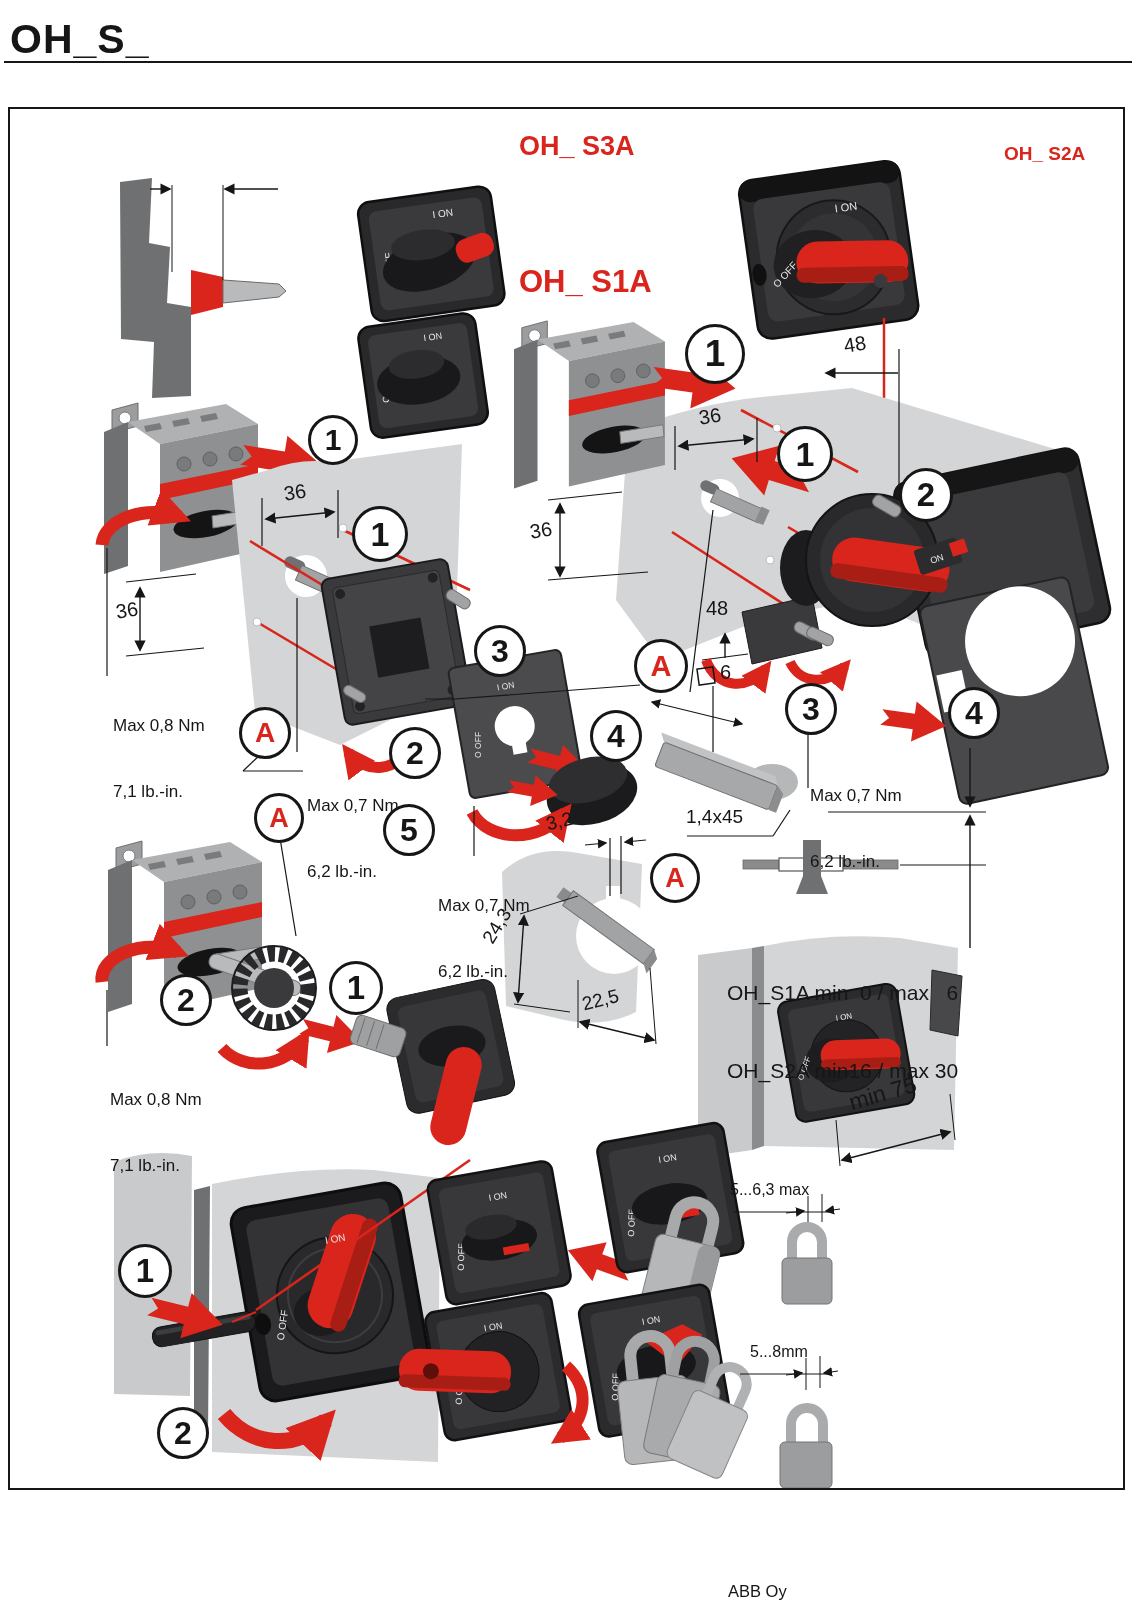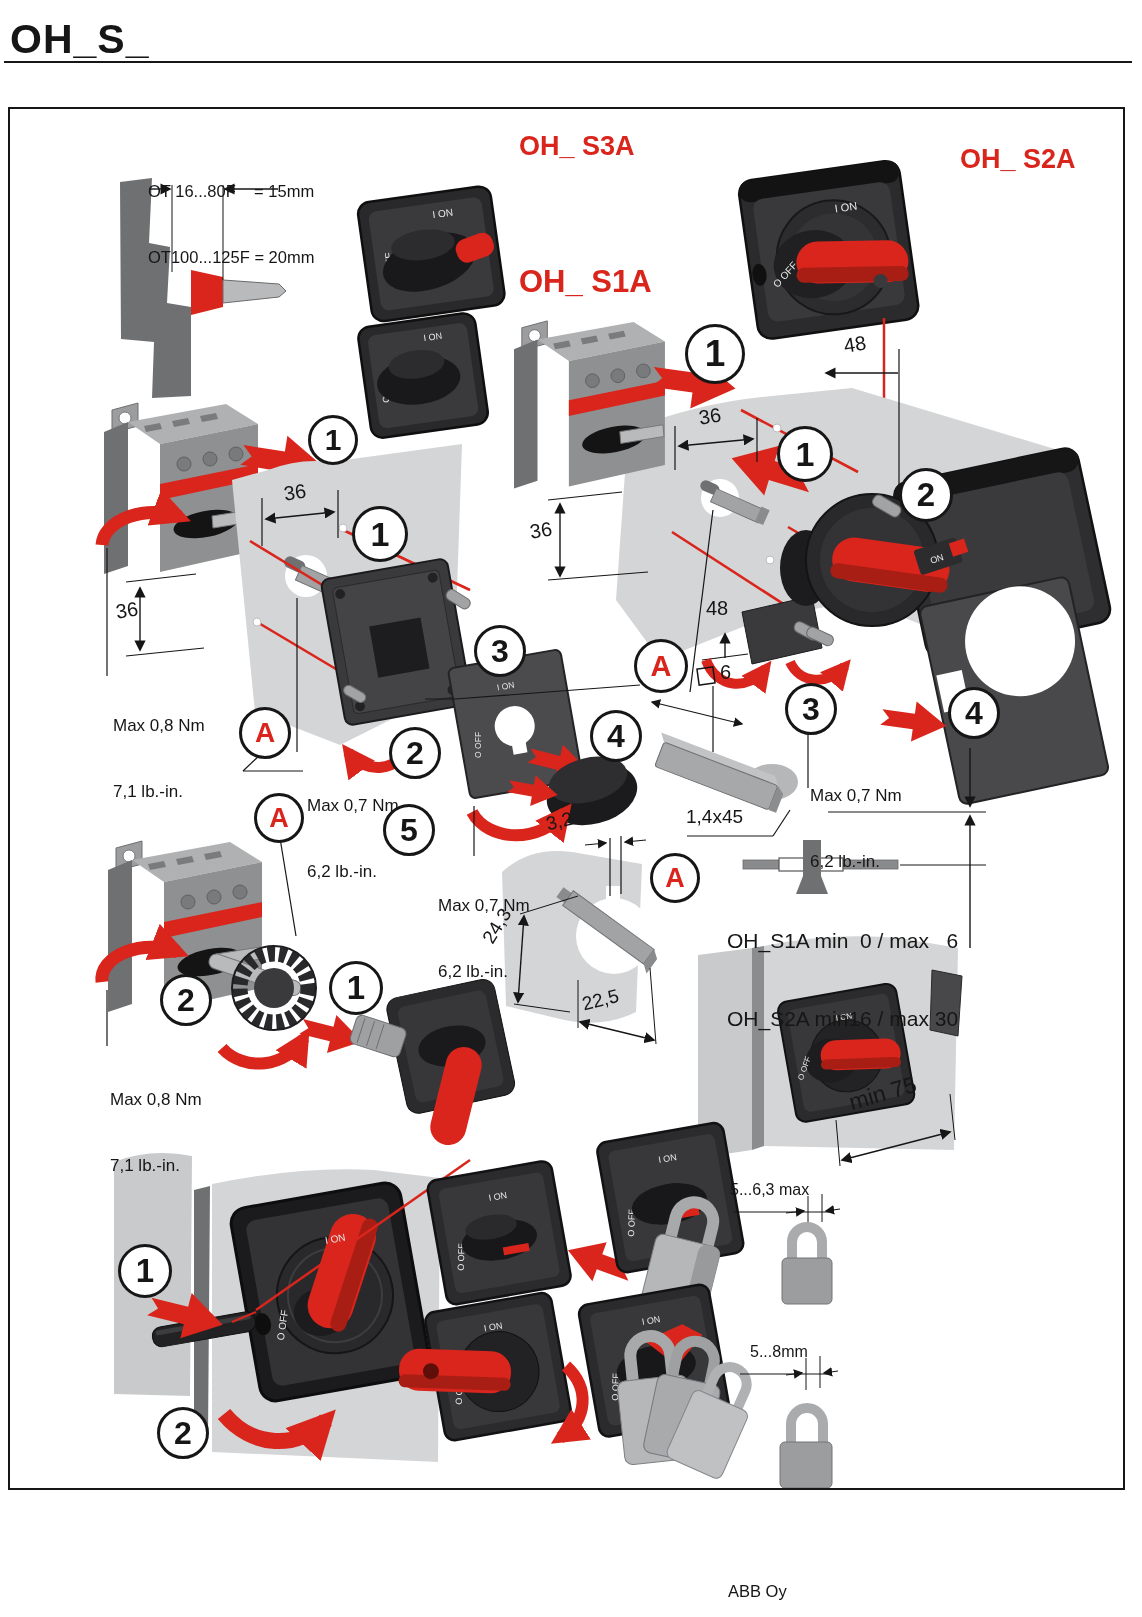"OH_ S2A" div.lbl { font-size: 27px -> 19px; left: 960px -> 1004px }
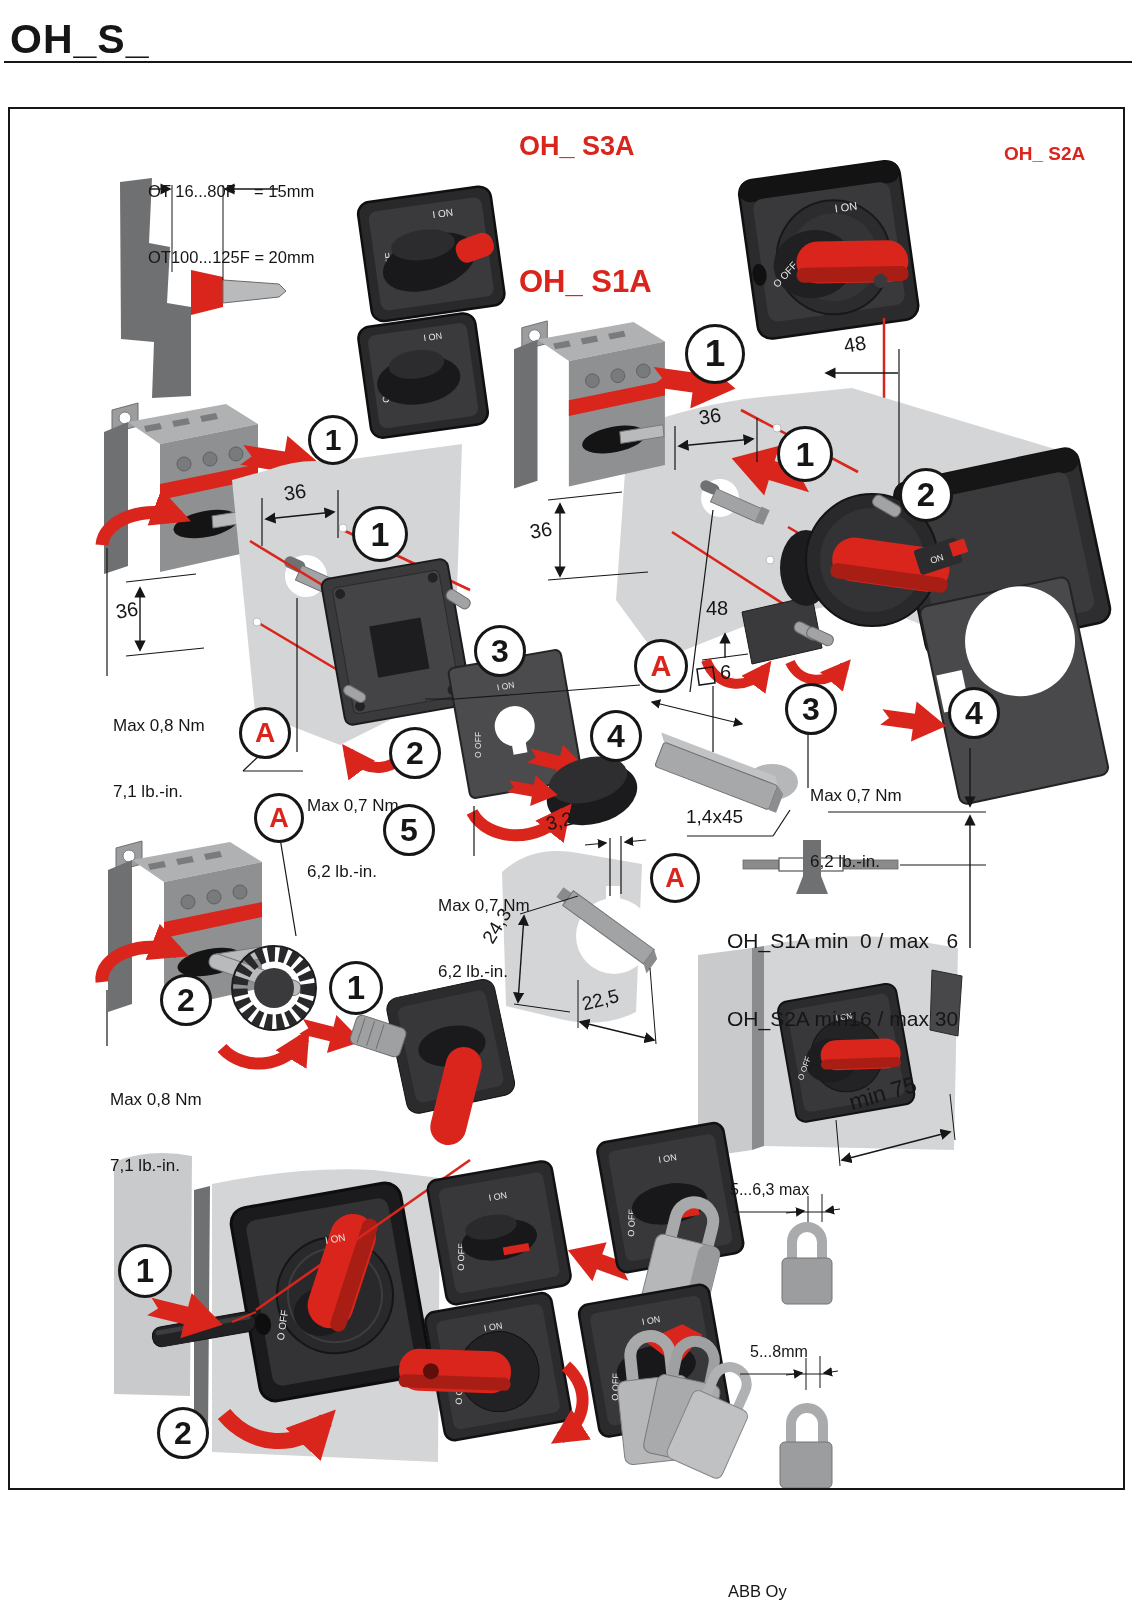"OT 16...80F = 15mm" div.lbl { html: <div> <div>OT 16...80F = 15mm</div> <div>OT100...125F = 20mm</div> </div> -> none }
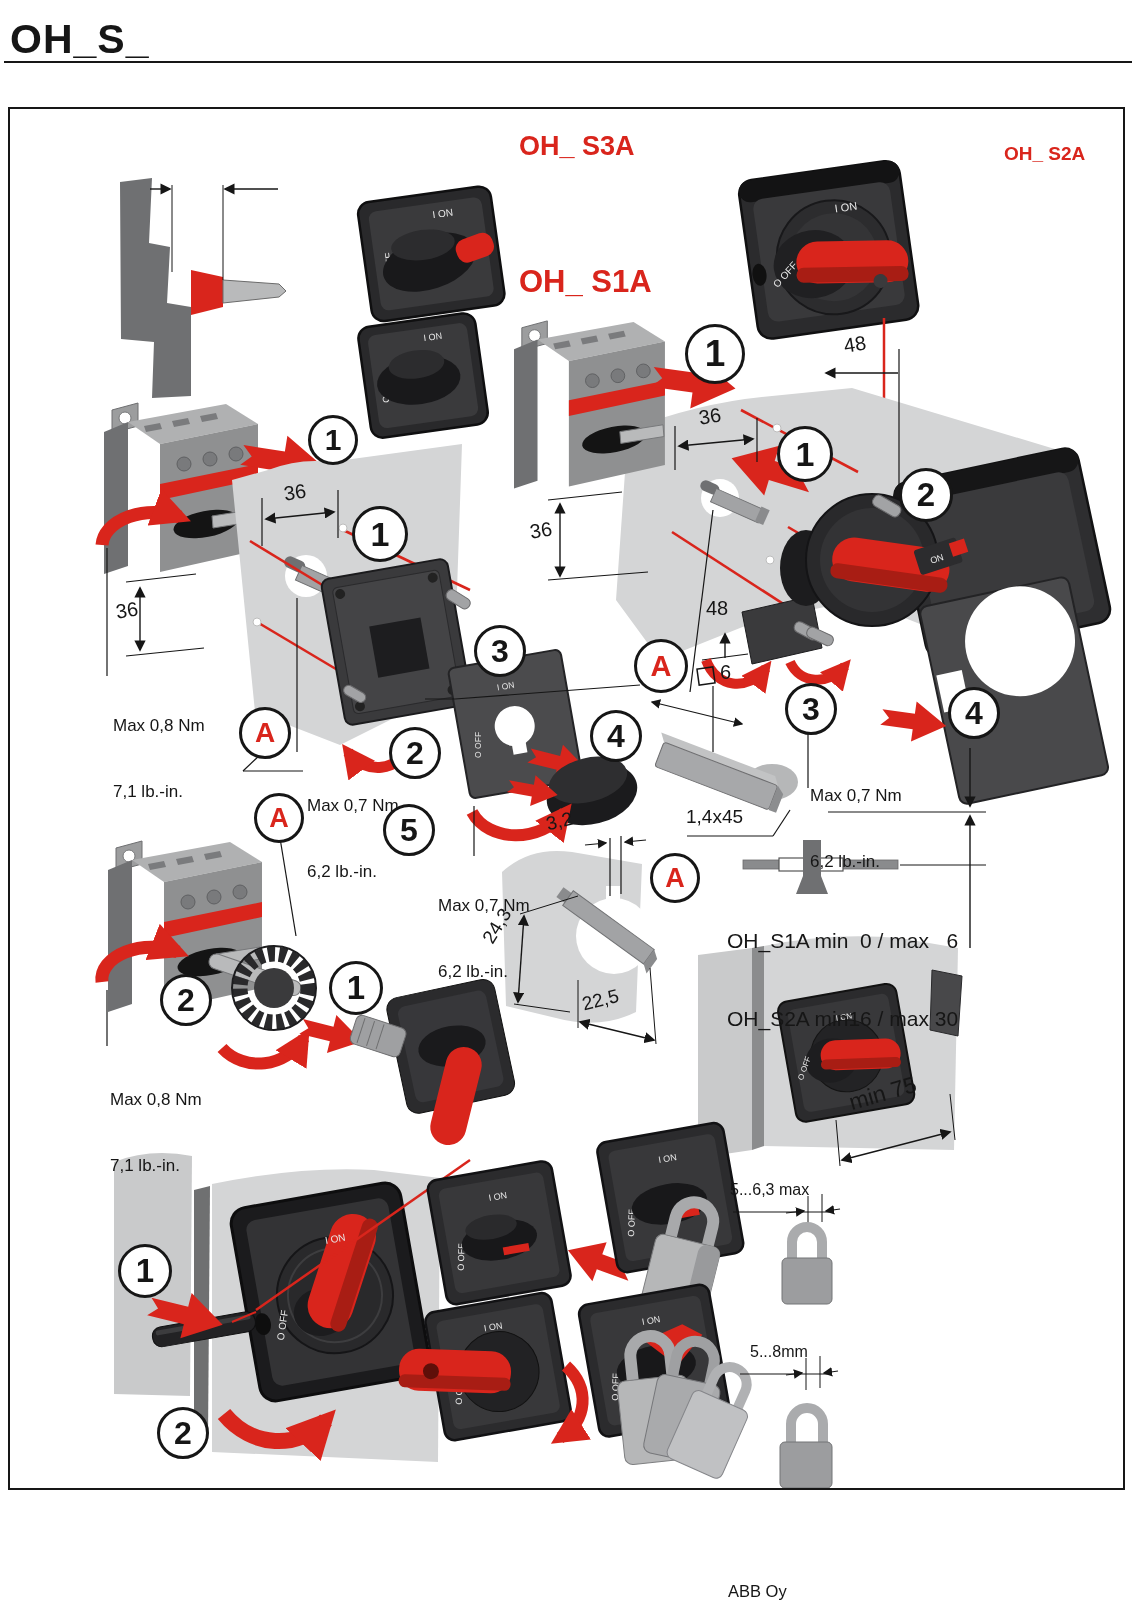"OH_S1A min 0 / max" div.lbl { top: 876px -> 928px }
